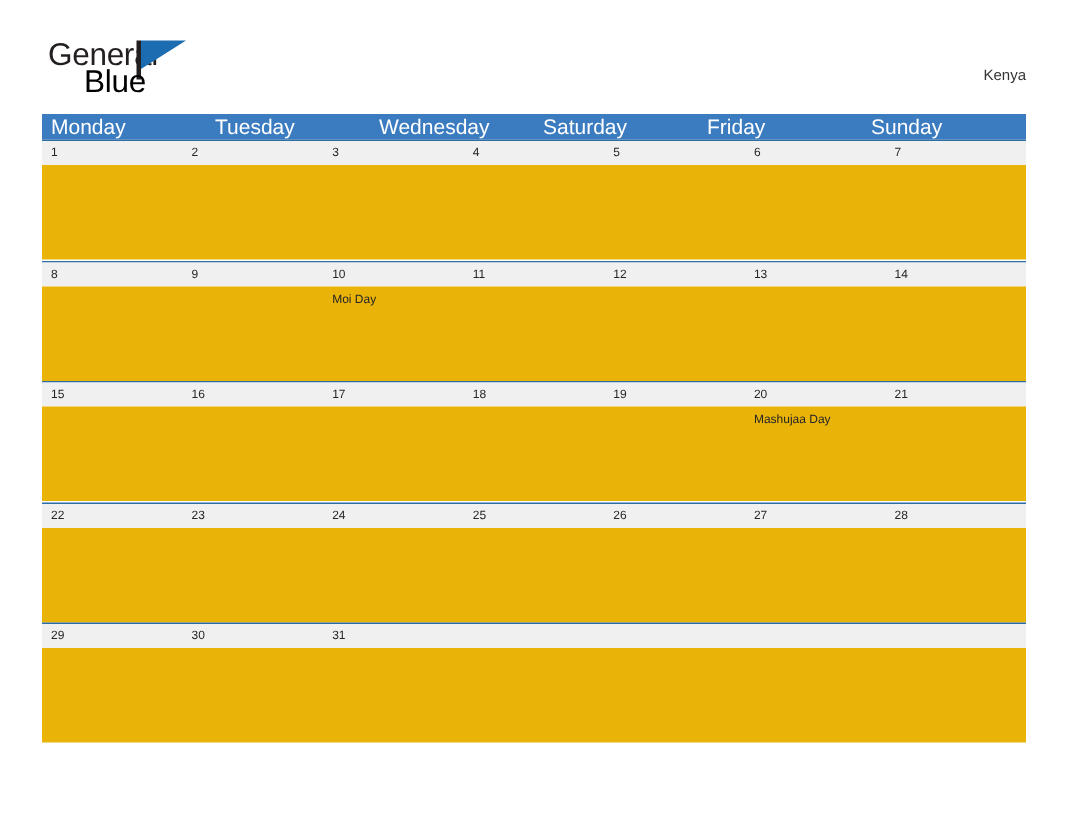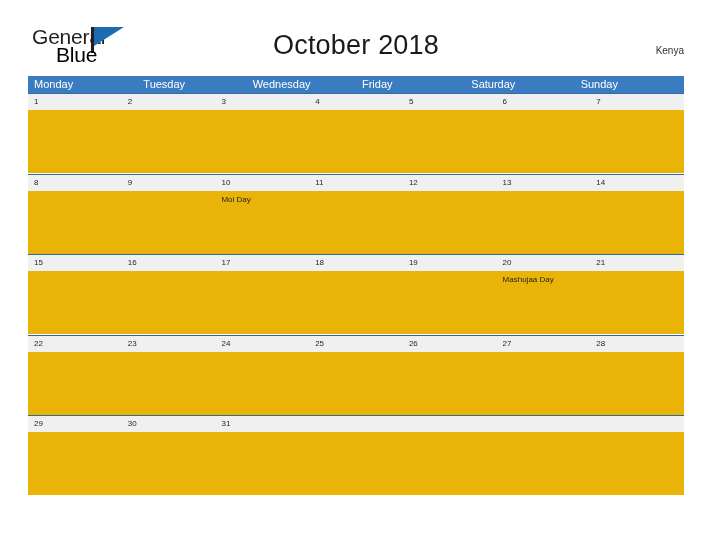"October 2018" div.cal-title { html: <div>October 2018</div> -> none }
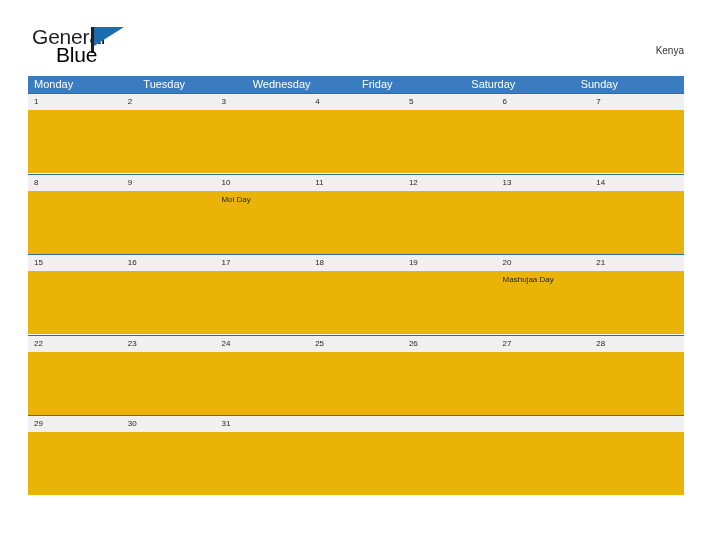"Monday" .dow-cell { font-size: 11px -> 14px }
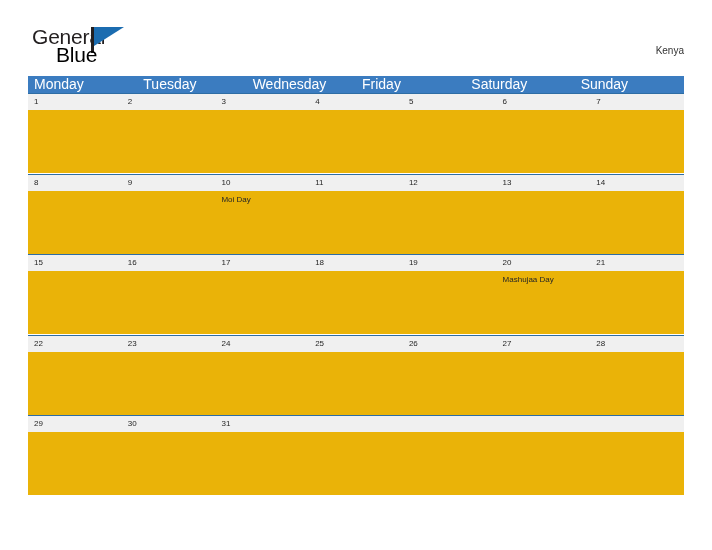"Friday" div.dow-cell { order: before "Saturday" -> after "Saturday" }
